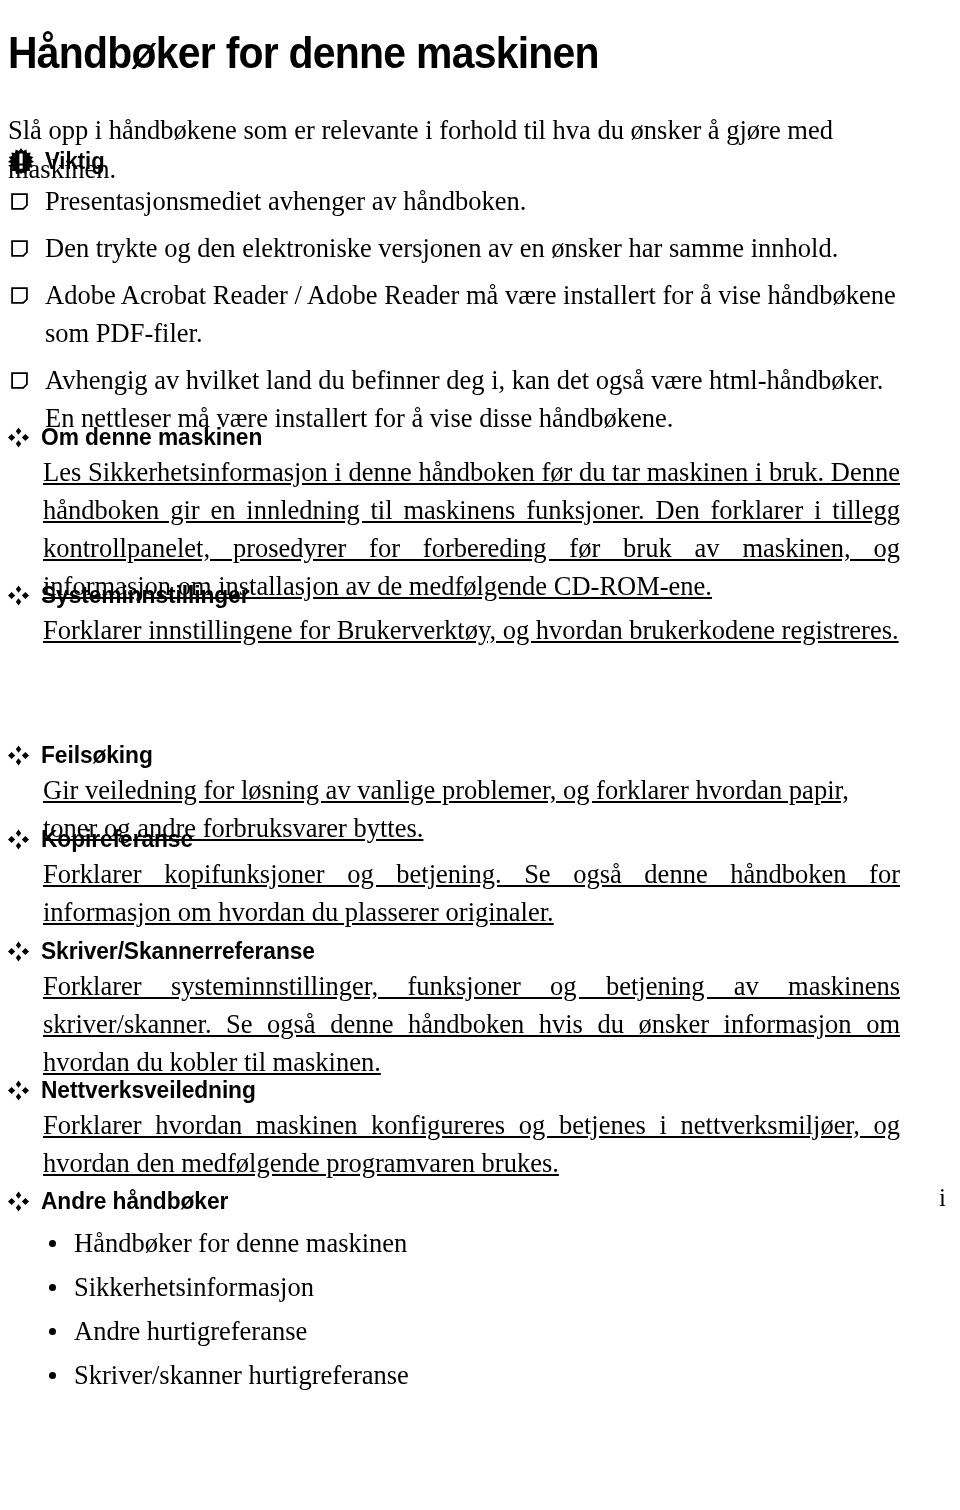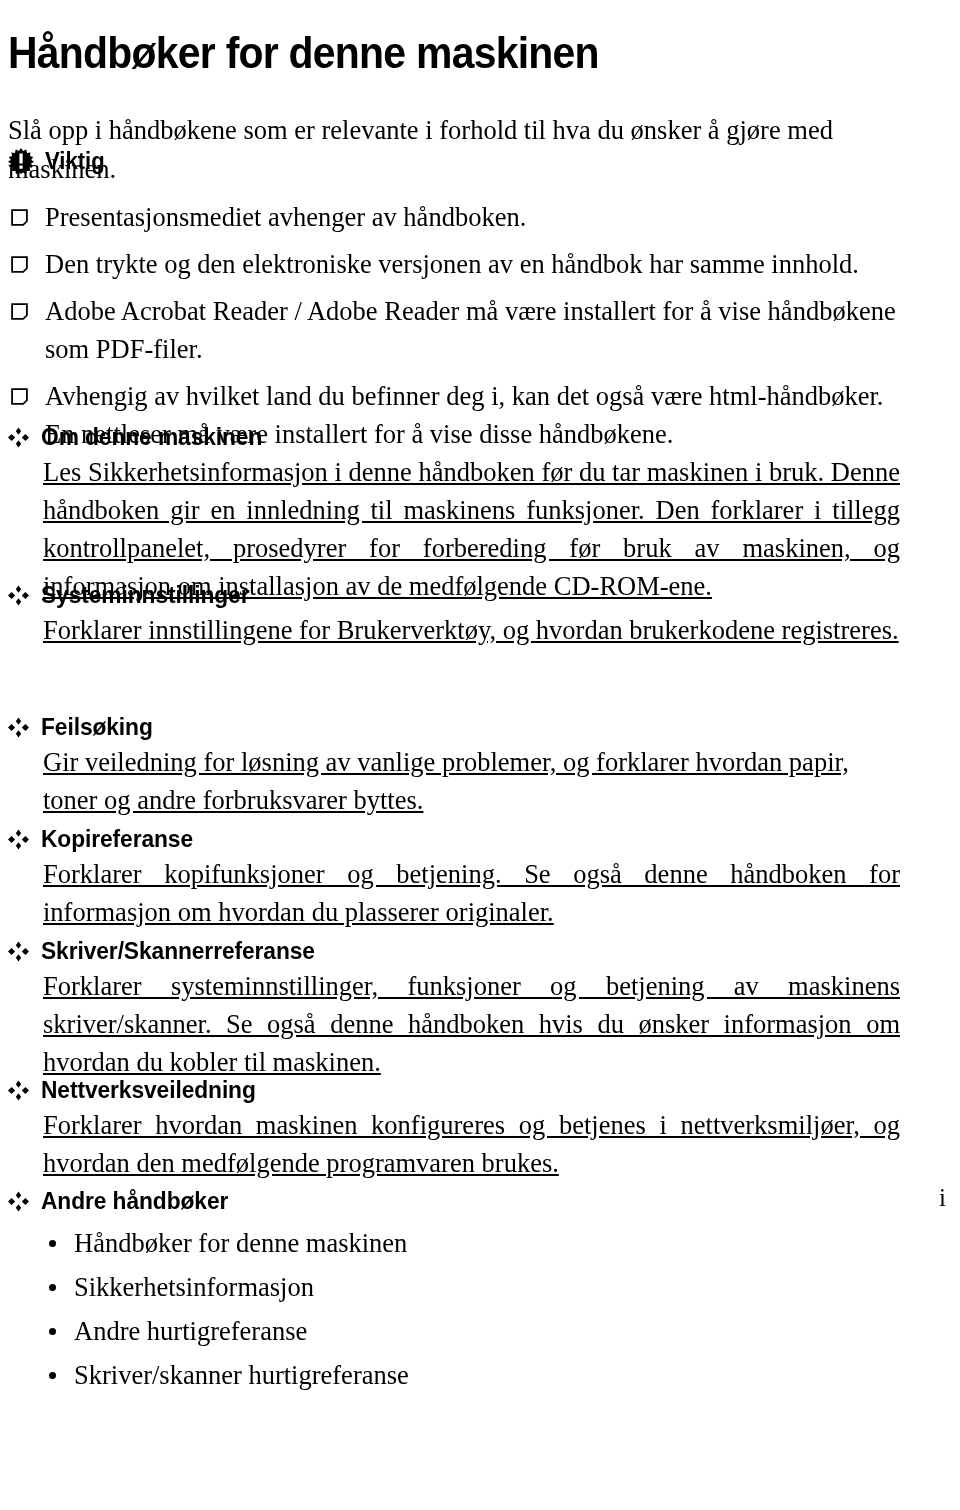"Presentasjonsmediet avhenger av" .sq-list { top: 198px -> 182px }
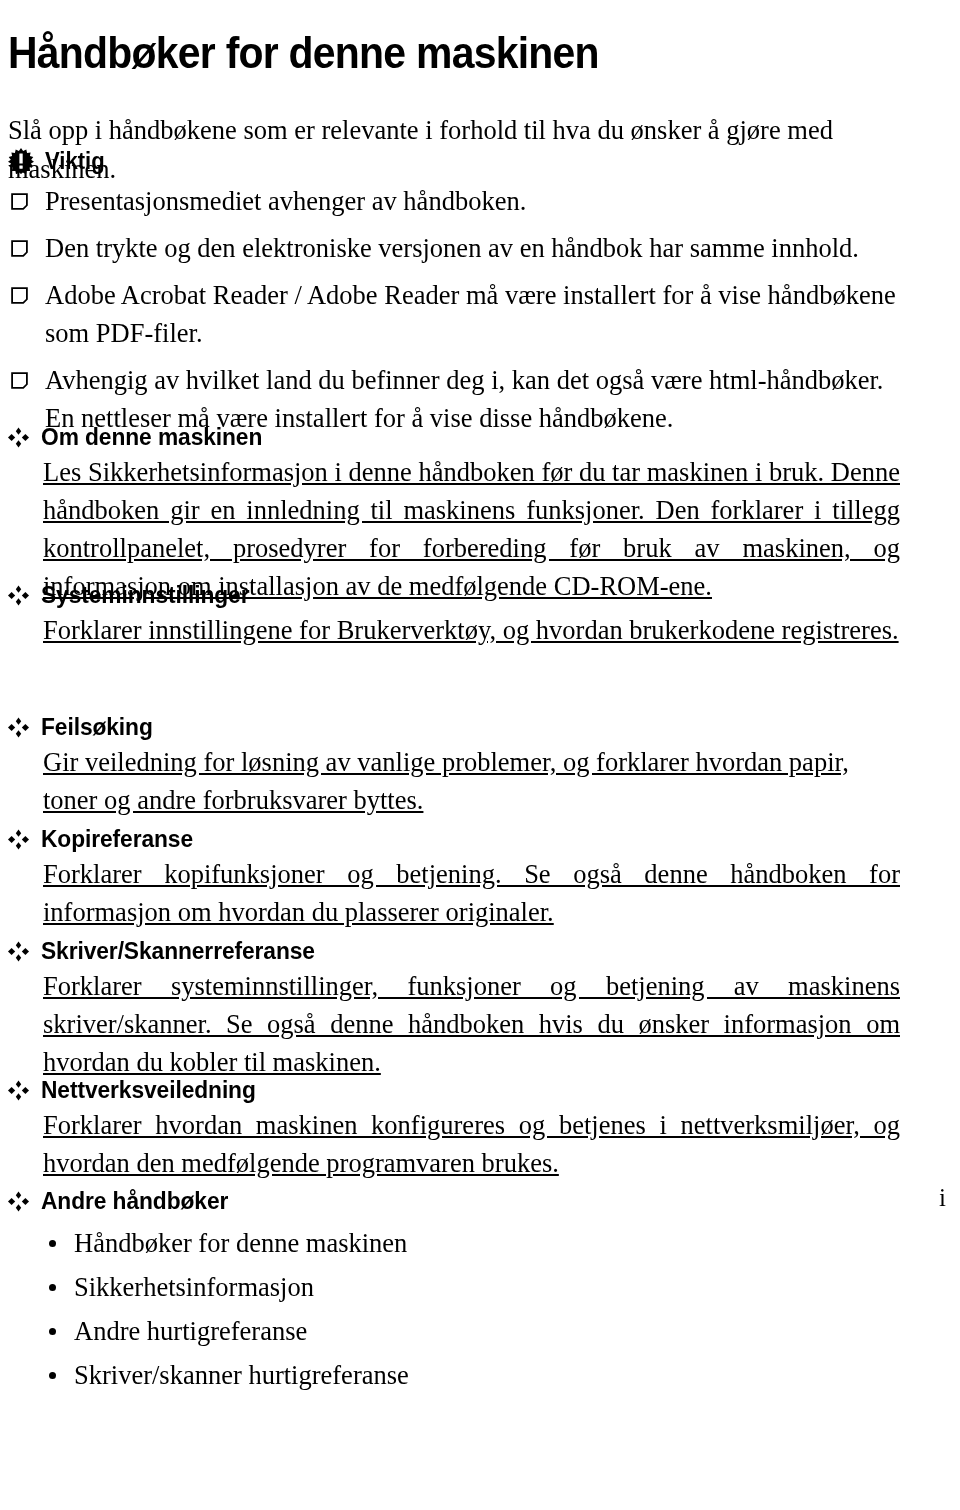"Den trykte og den elektroniske" span { text: håndbok -> ønsker }
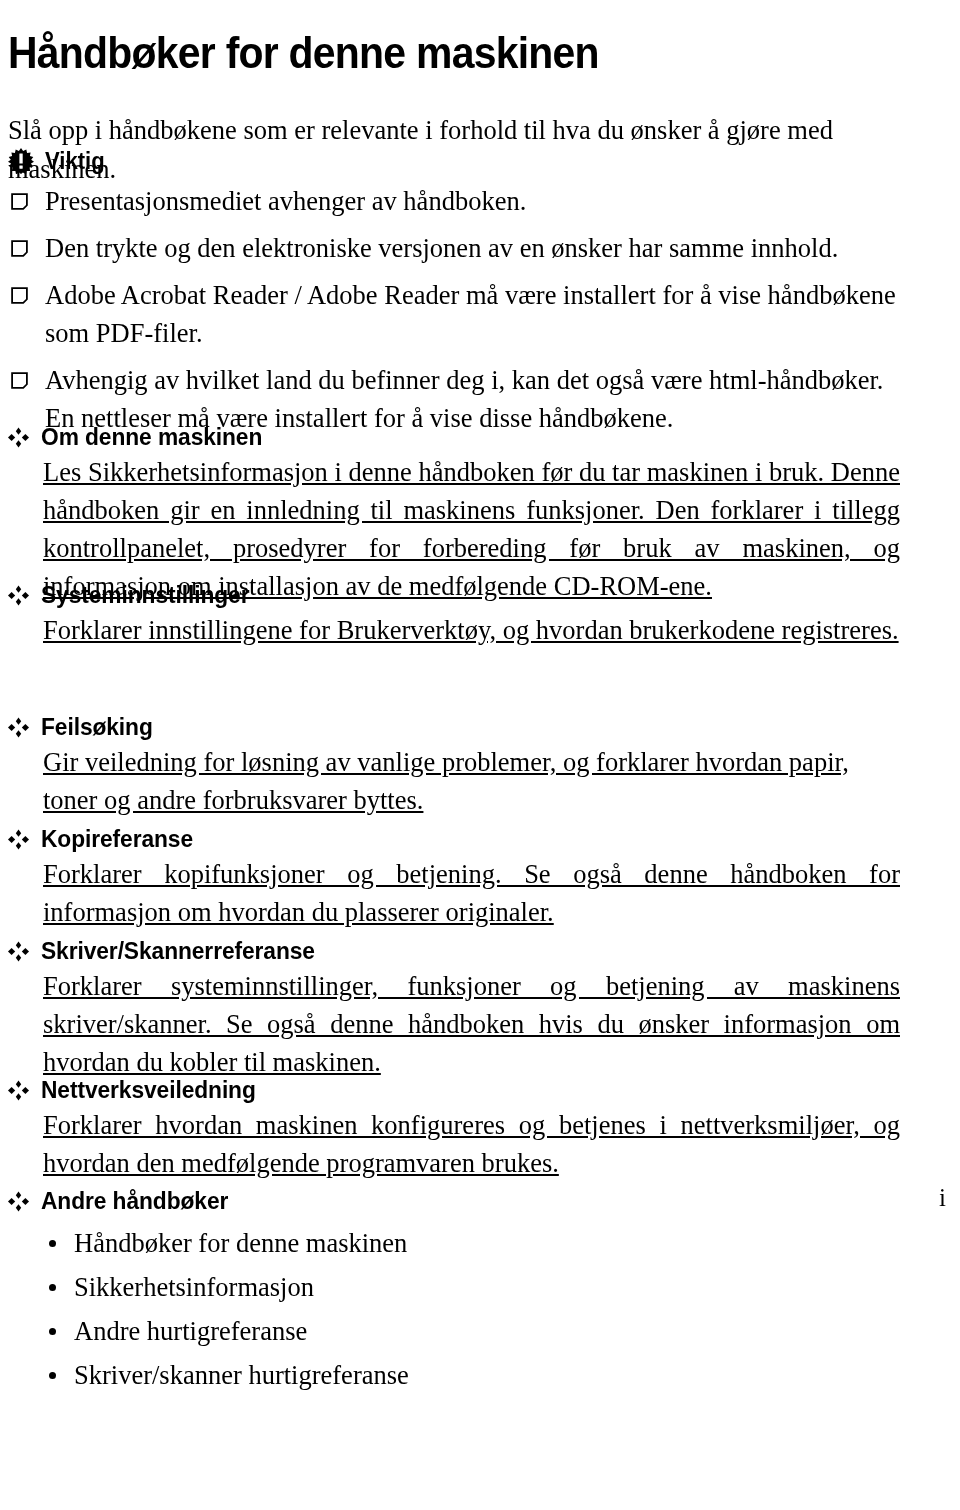"Feilsøking" div.section { top: 712px -> 740px }
